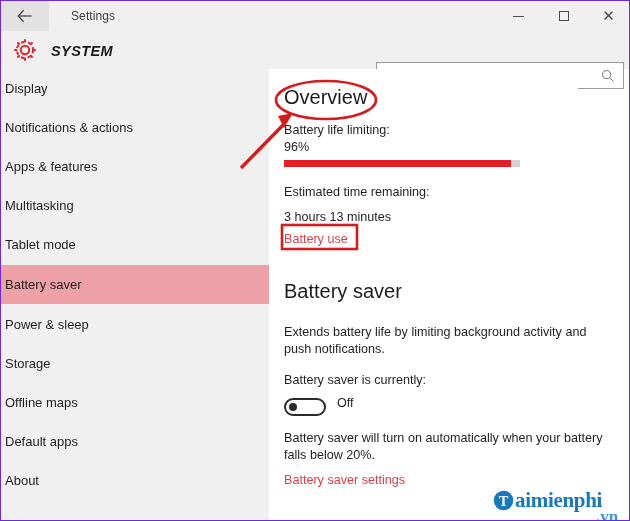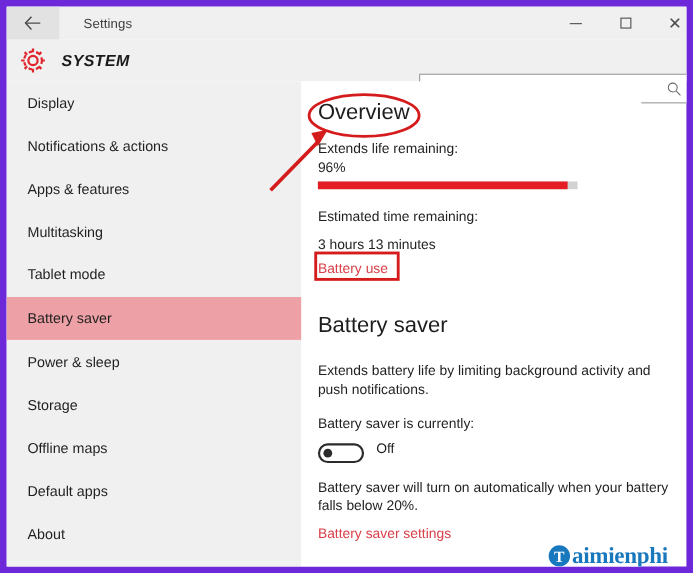"Settings" #app { border: 6px solid #6d28d9 -> 1px solid #6d28d9 }
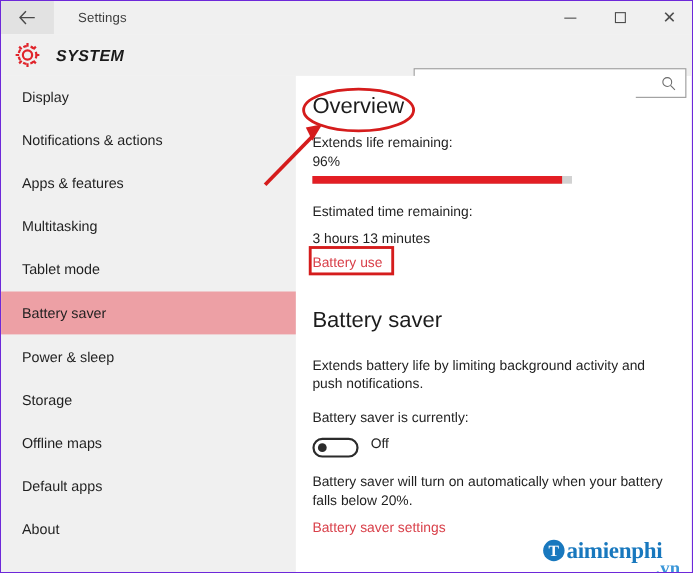"Display" .nav-item .nav-label { padding-left: 19px -> 4px }
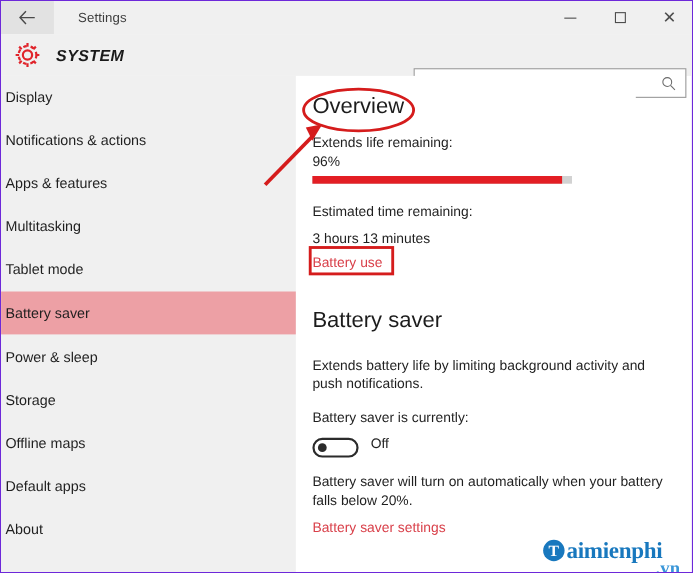"Extends life remaining:" p.body-text { text: Extends life remaining -> Battery life limiting }
